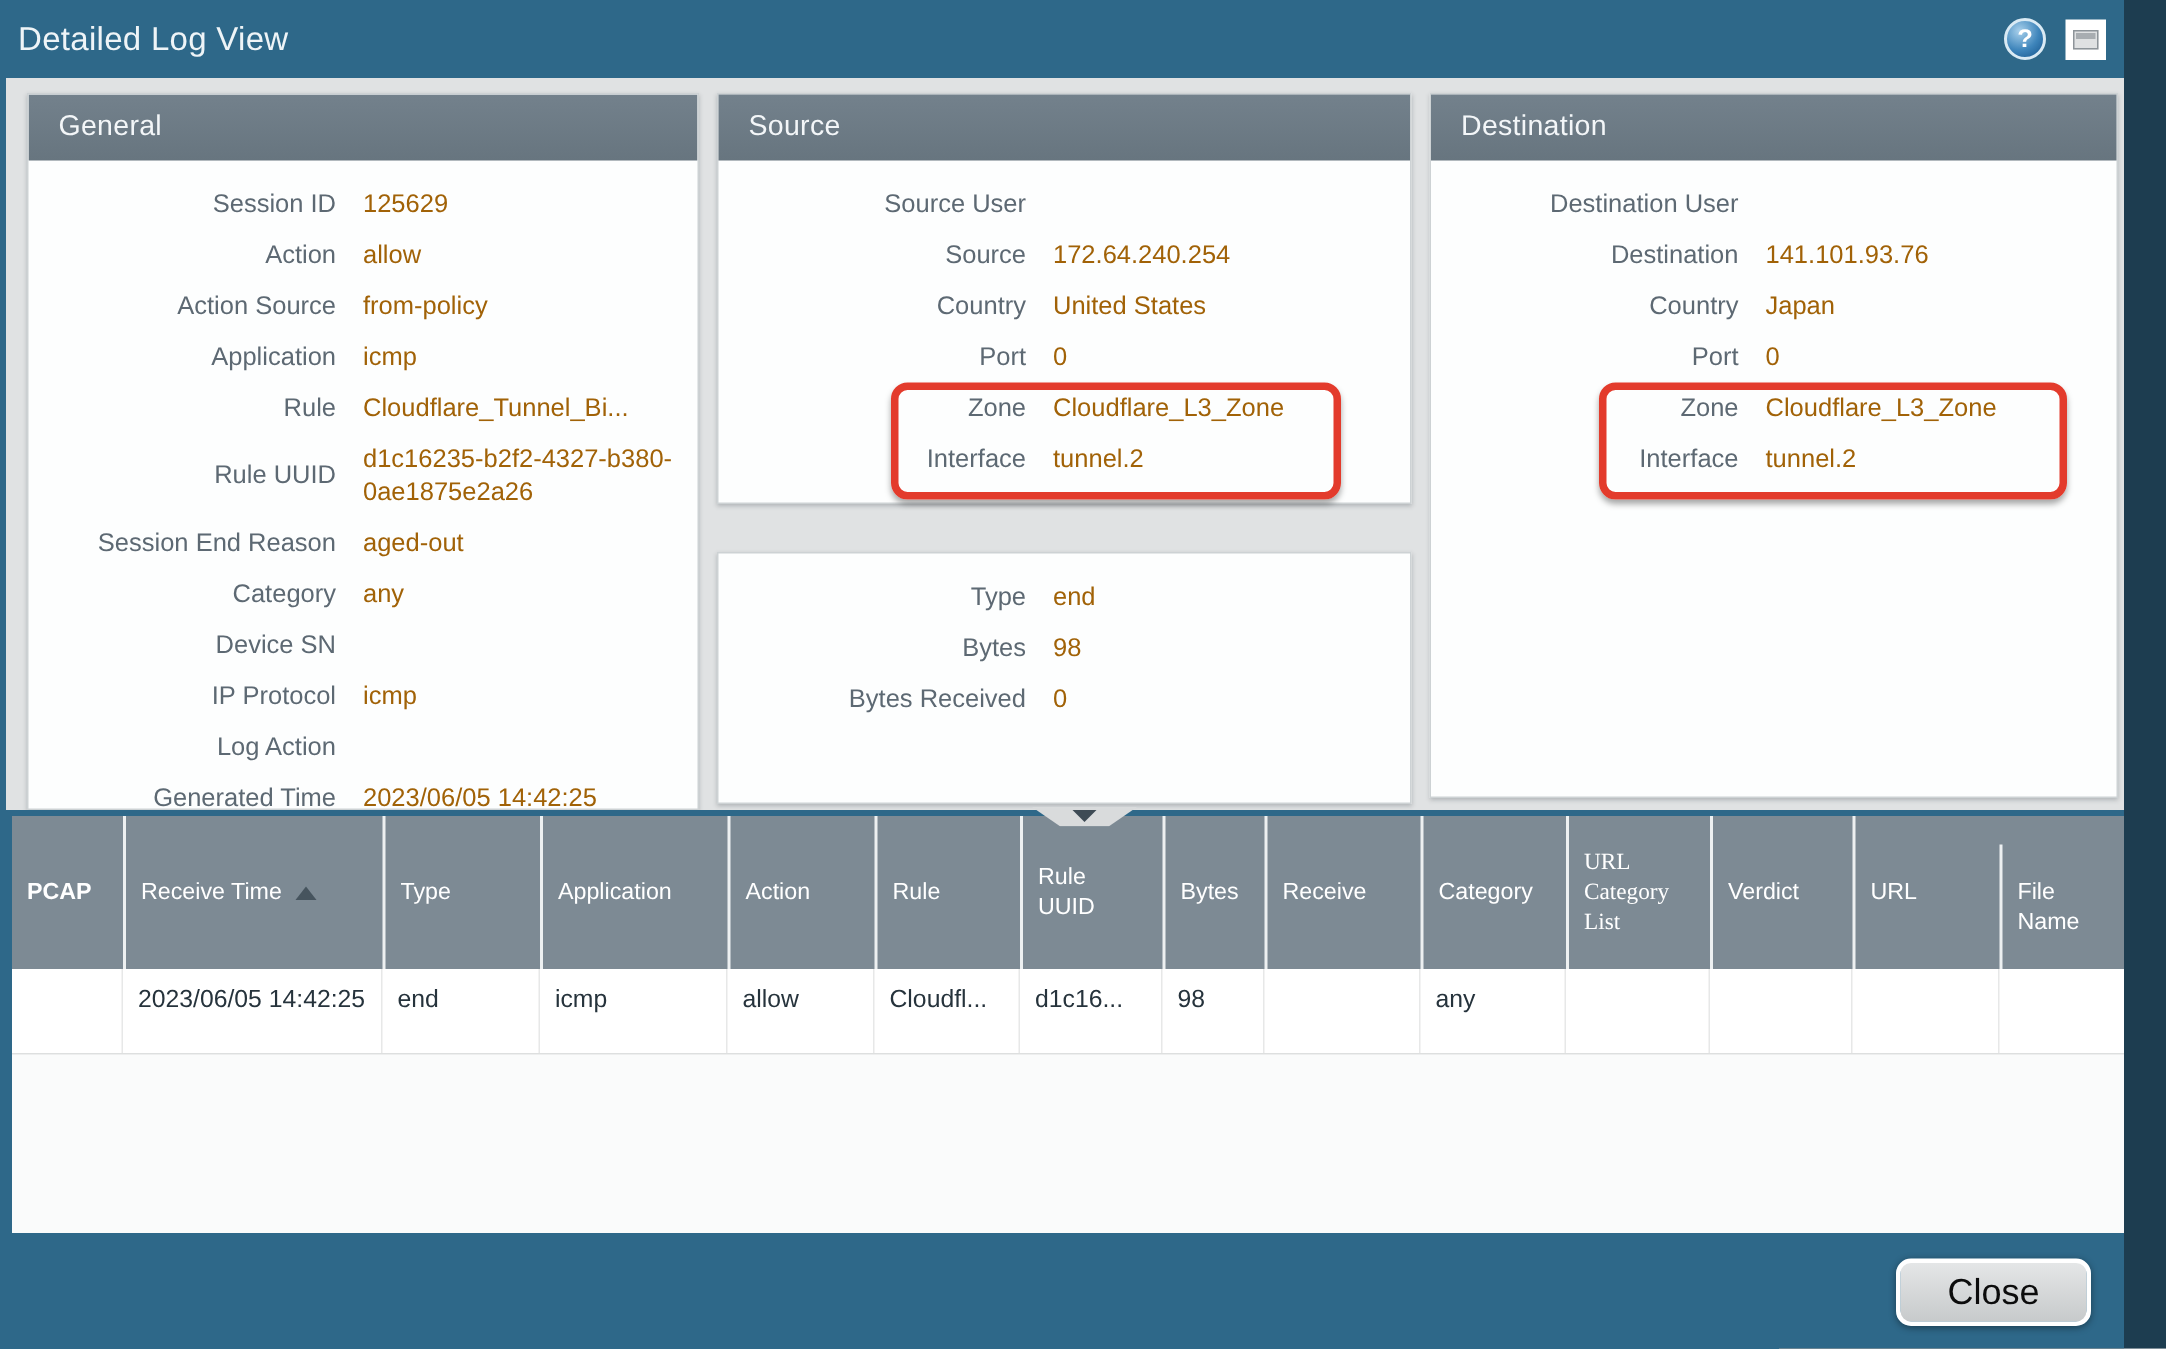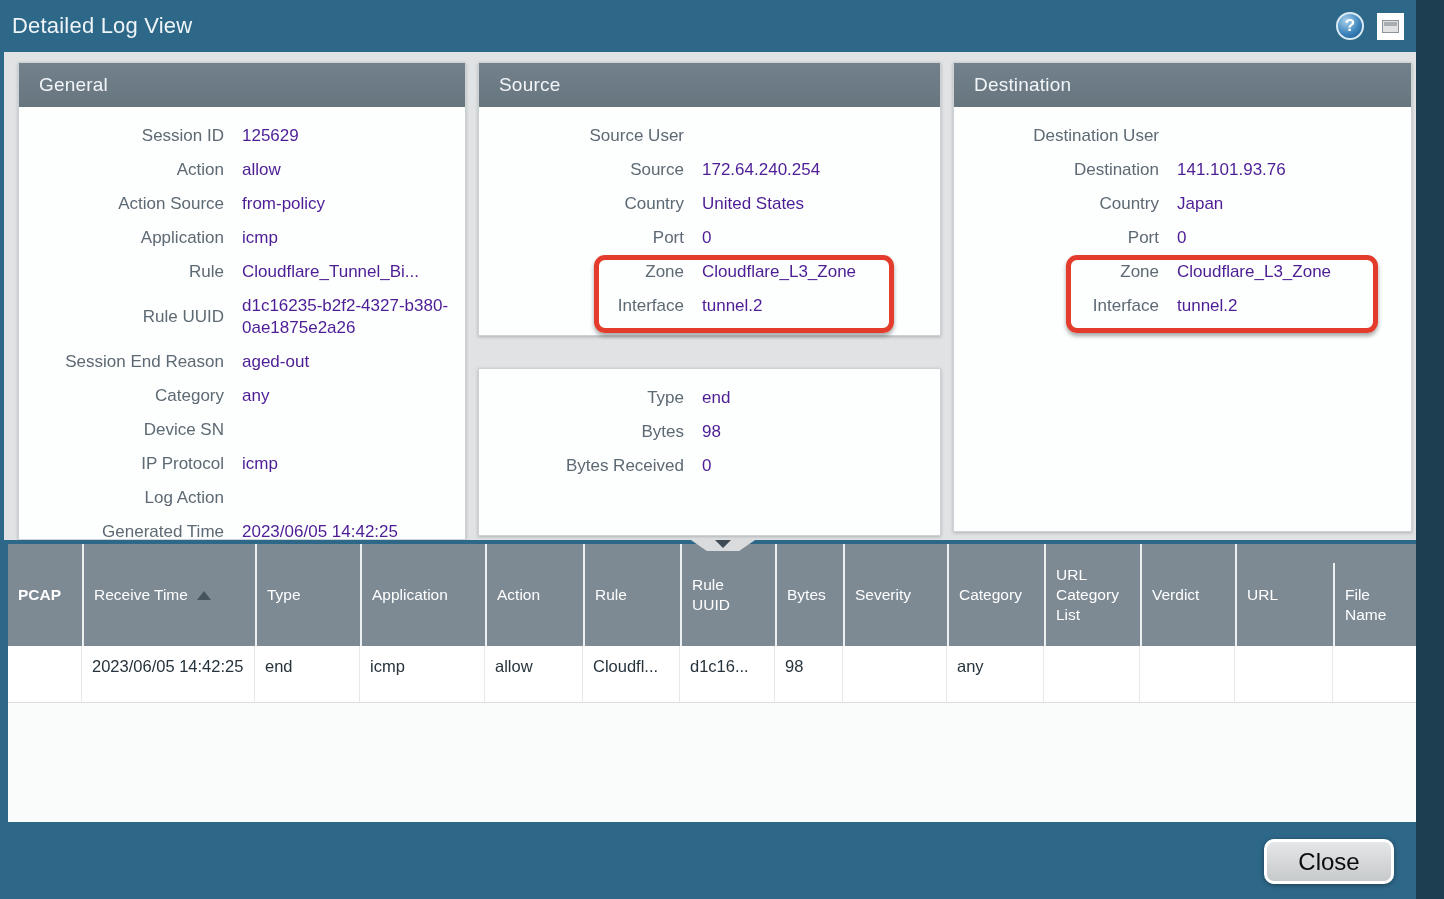"125629" .pvalue { color: #4c1d95 -> #a16207 }
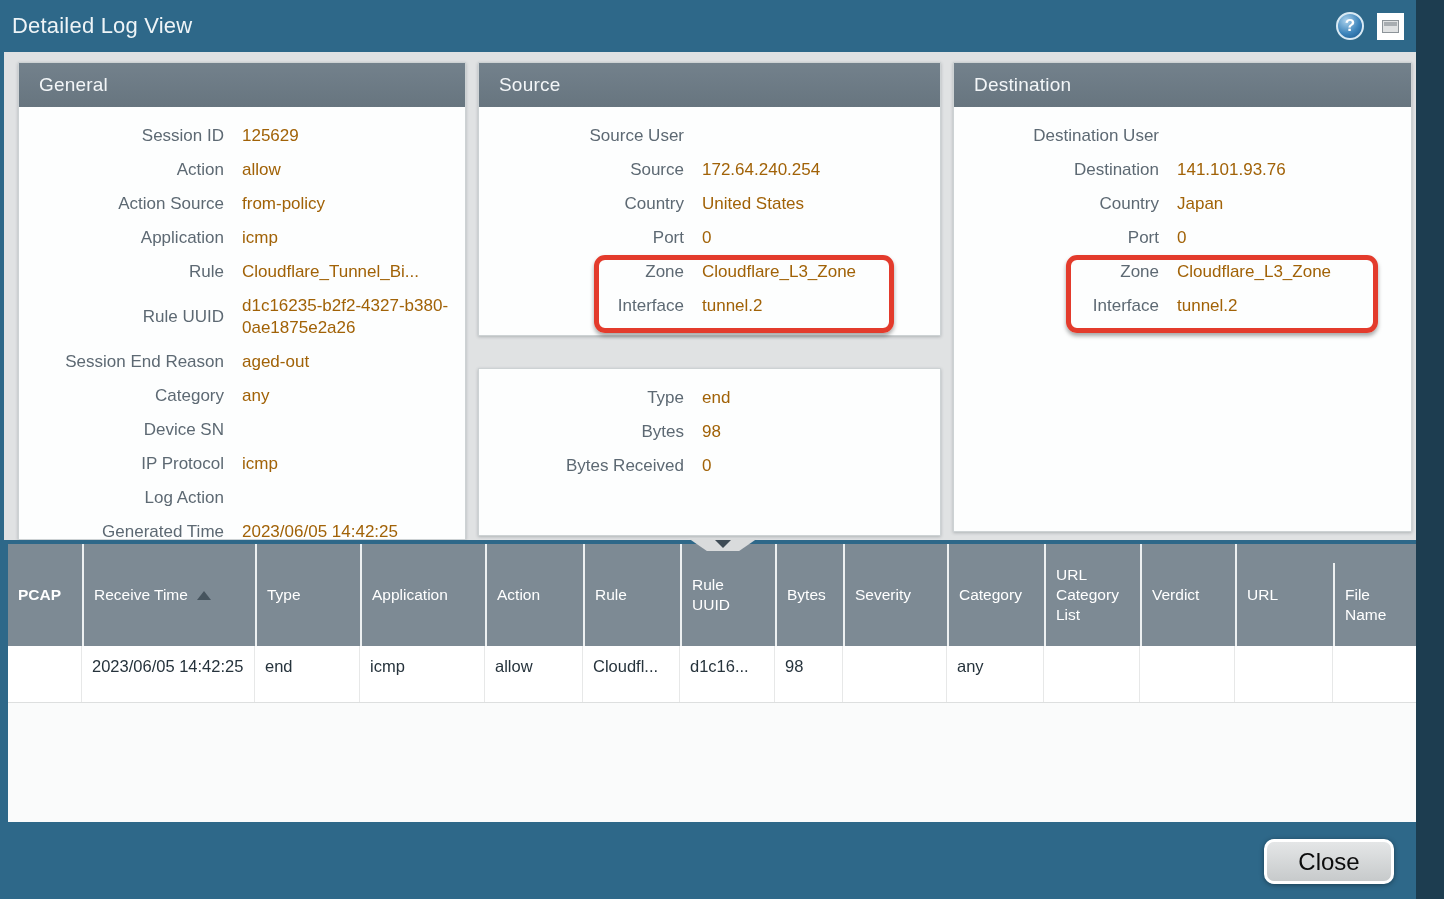"URL Category List" div.th { font-family: none -> Liberation Serif, serif }
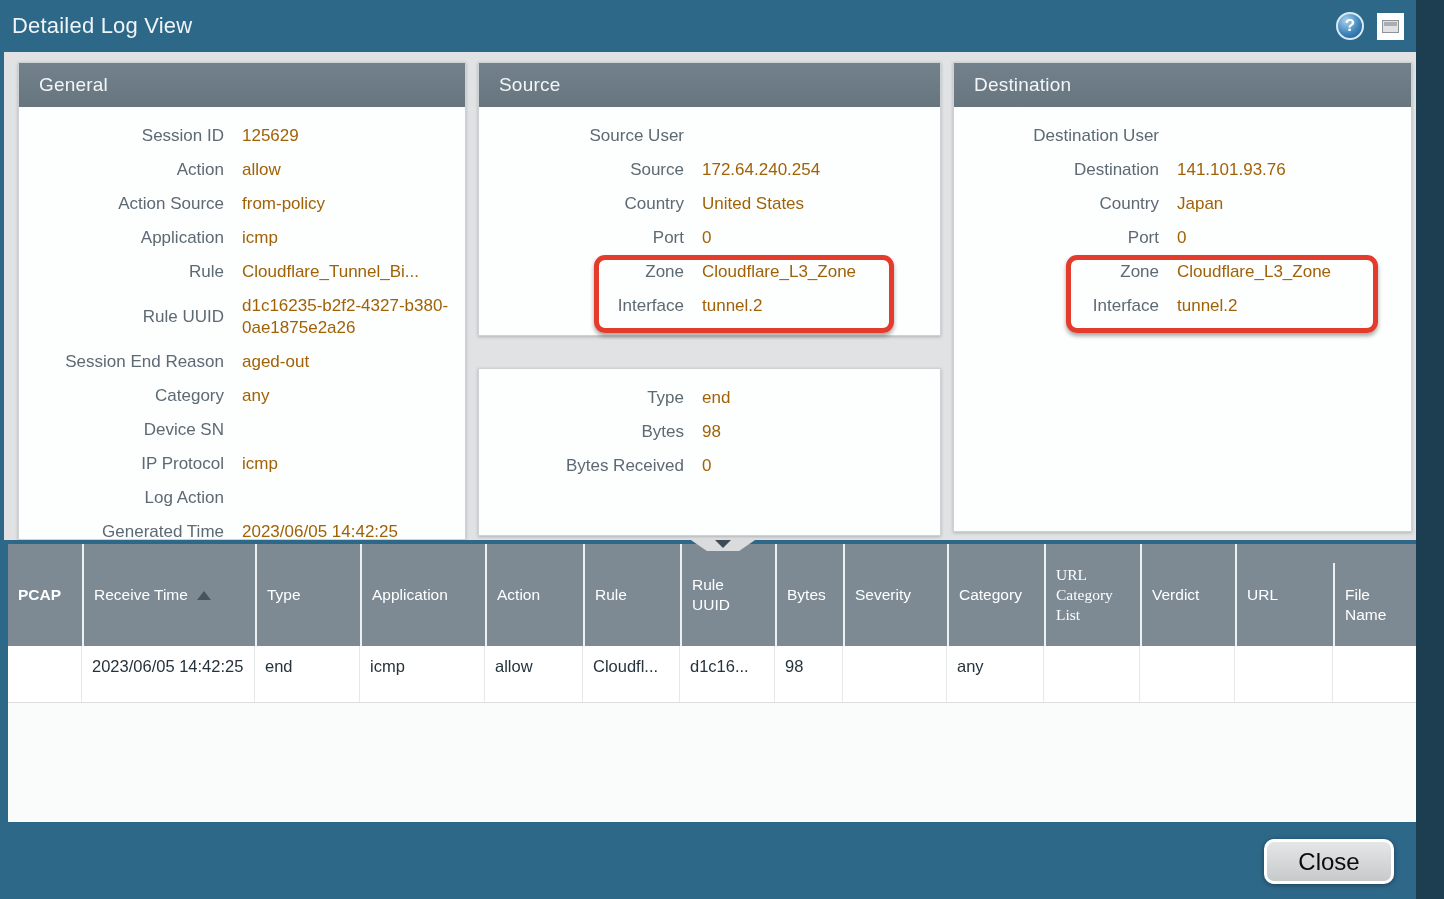"Severity" span { text: Severity -> Receive }
